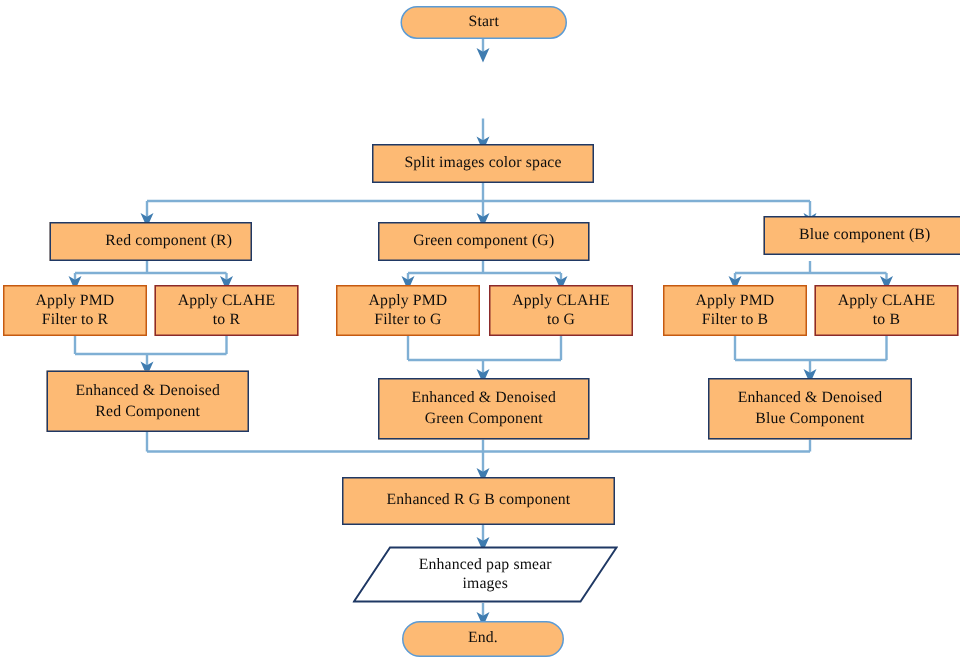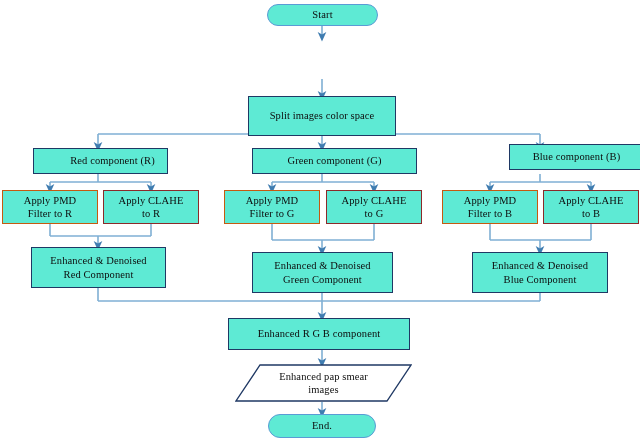"Start" .node { background: #5eead4 -> #fdba74 }
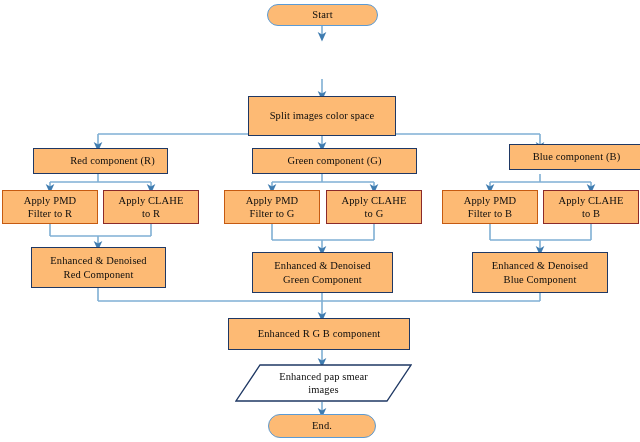"Split images color space" div.node { height: 40px -> 26px }
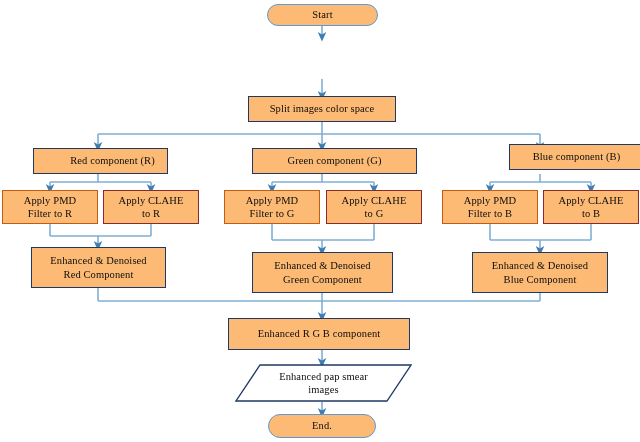"Green component (G)" div.node { width: 165px -> 141px }
